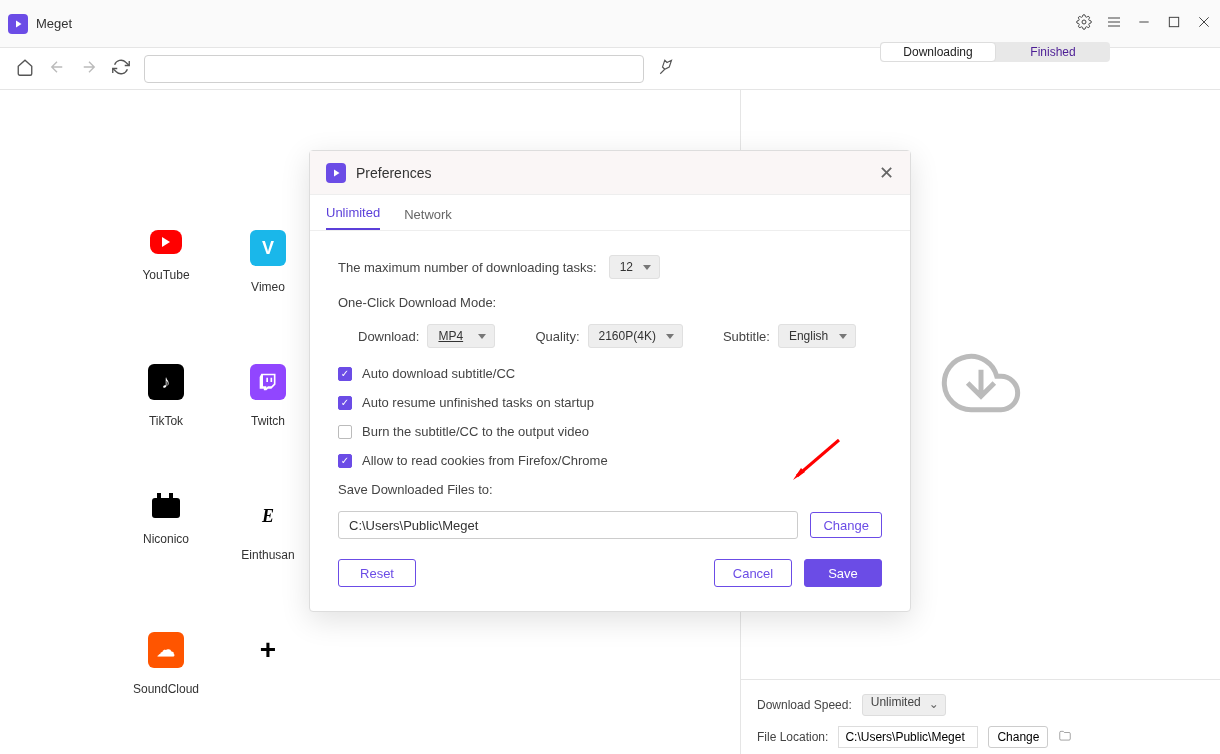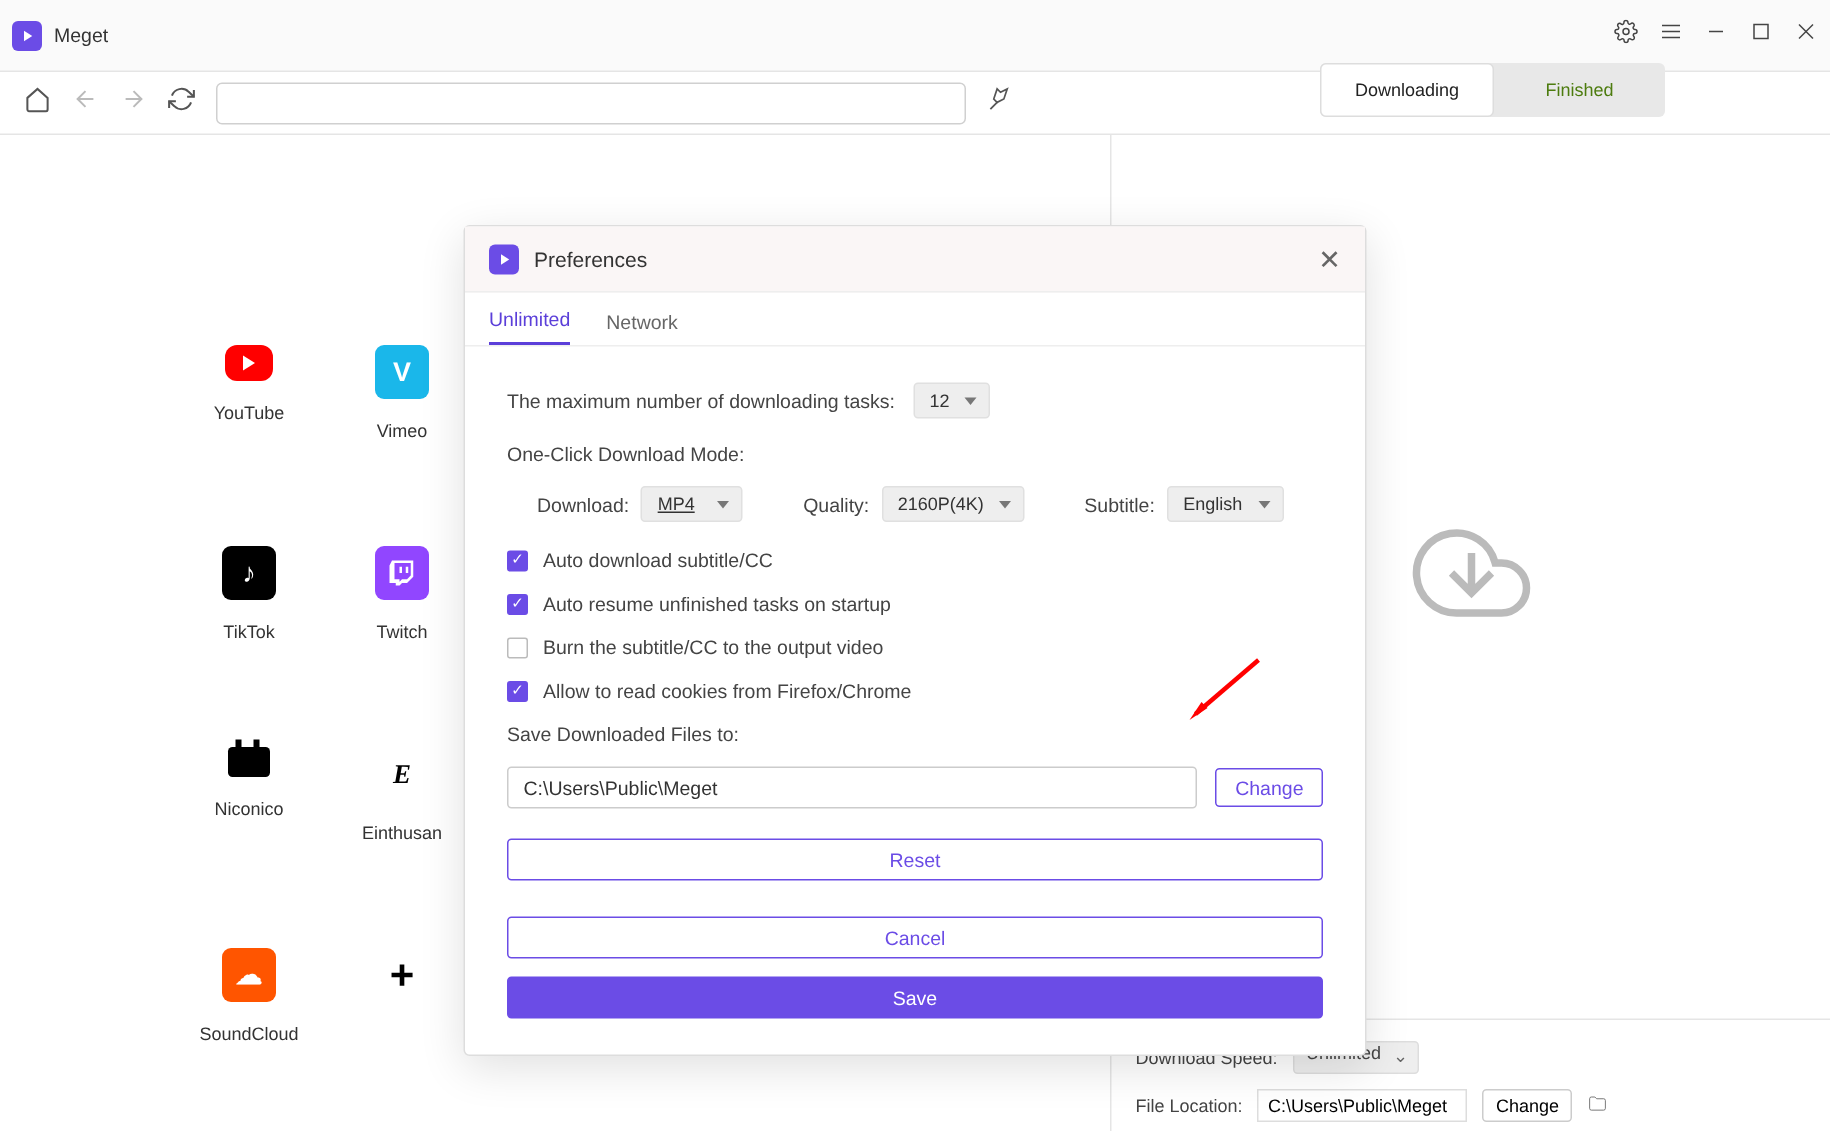"Downloading" .right-tabs { height: 36px -> 20px }
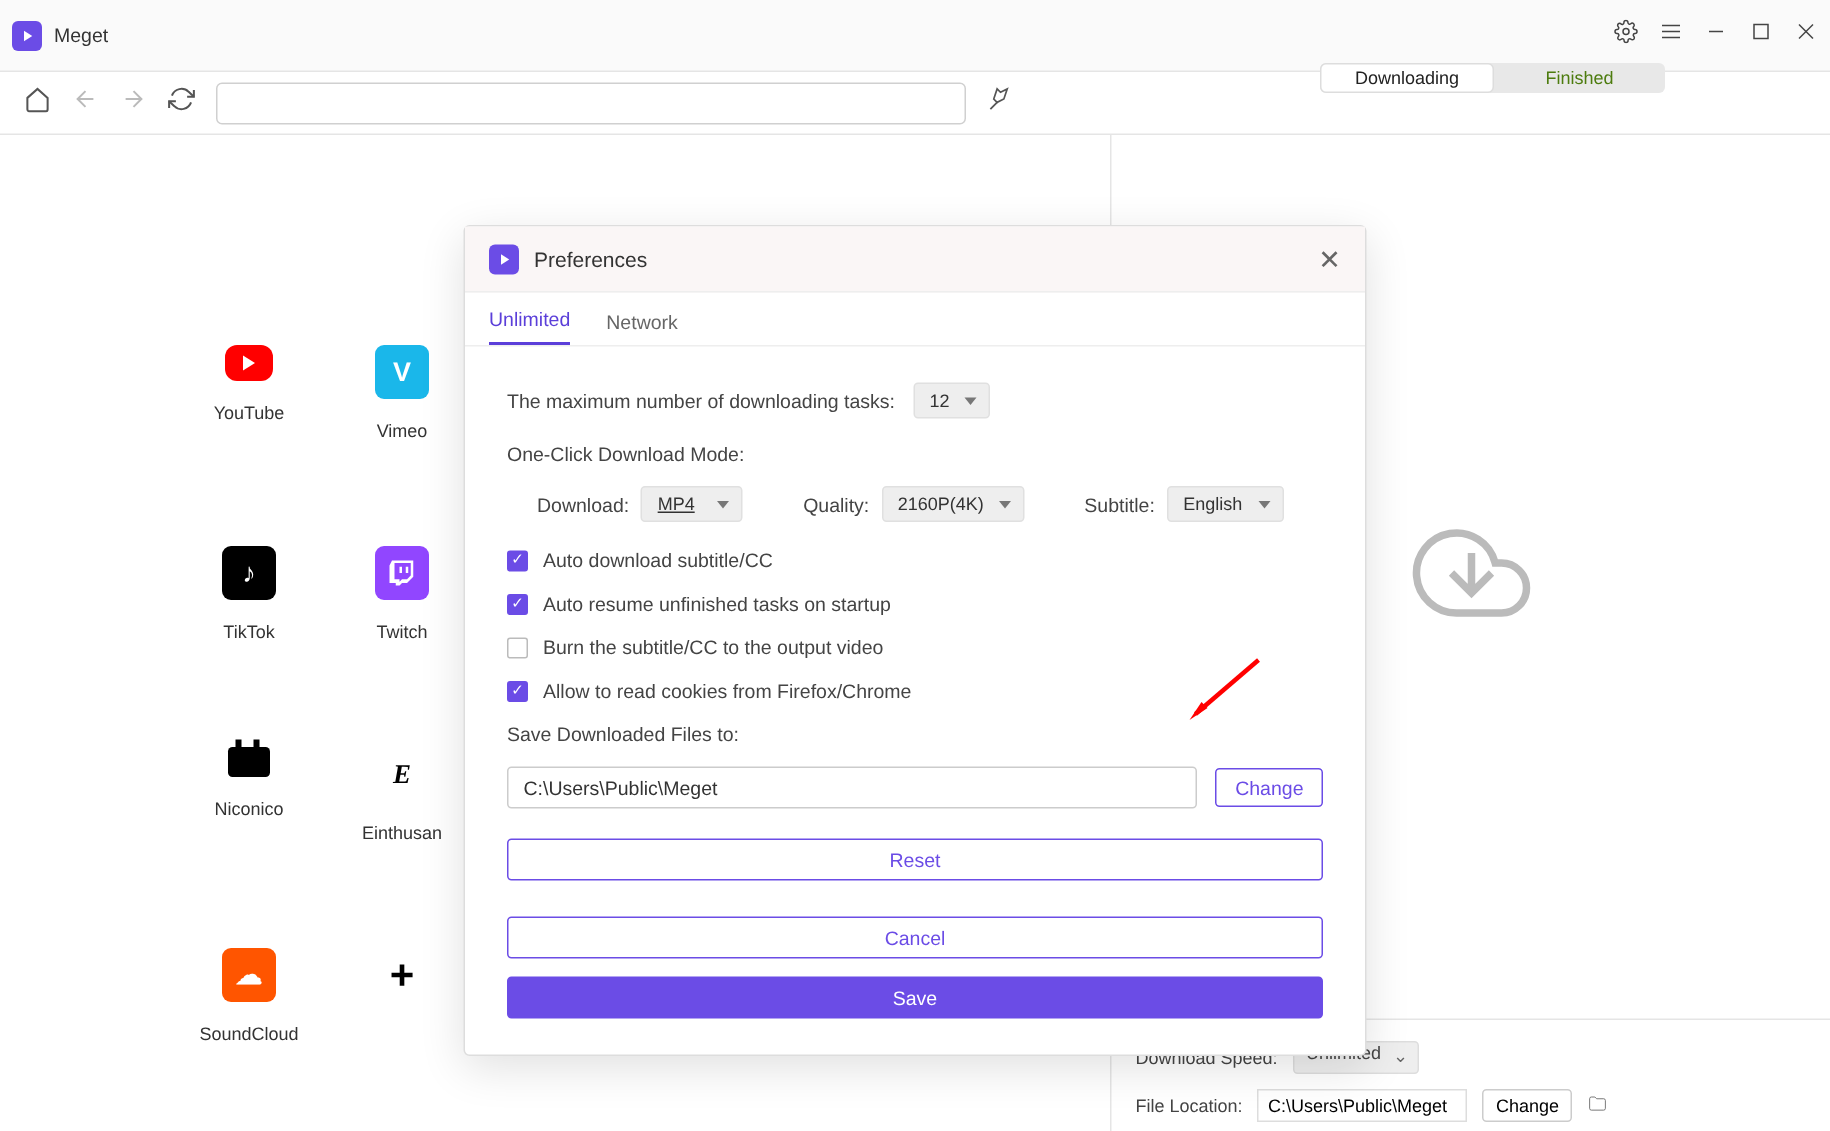"Finished" .right-tab { color: #4d7c0f -> #4c1d95 }
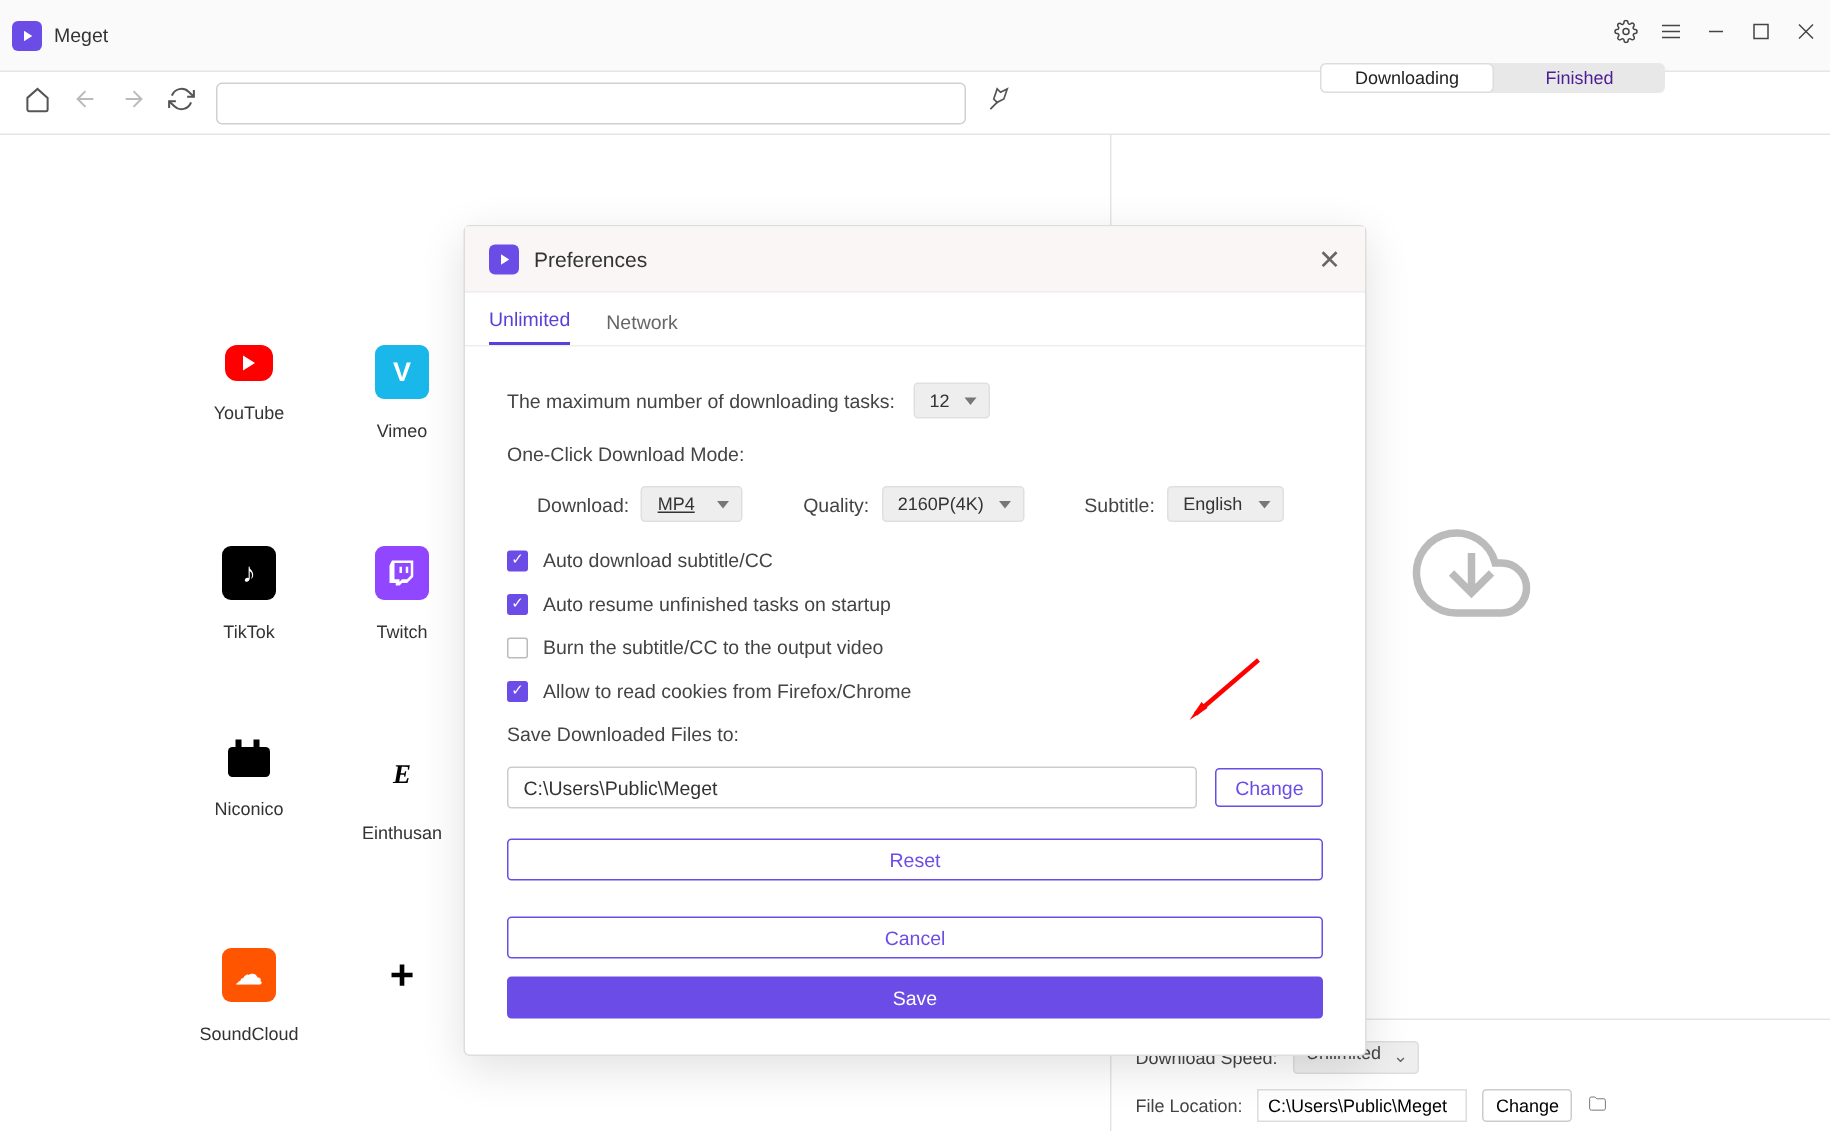"Reset" .dlg-footer { flex-direction: column -> none }
